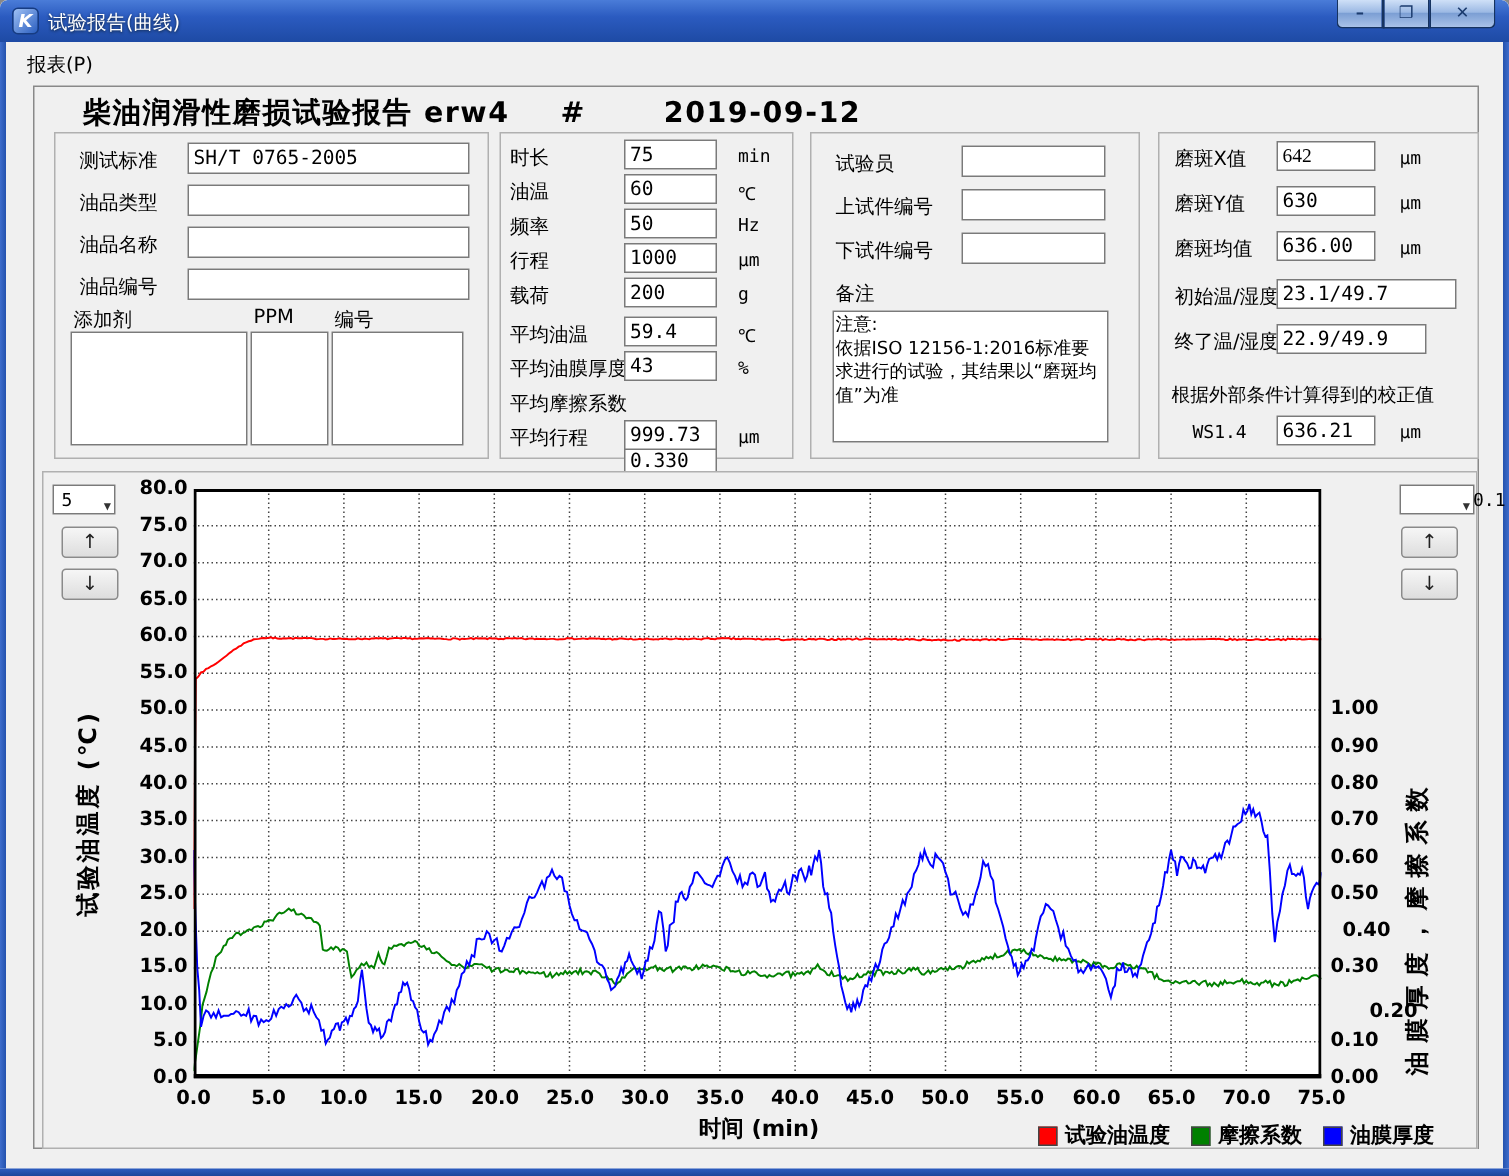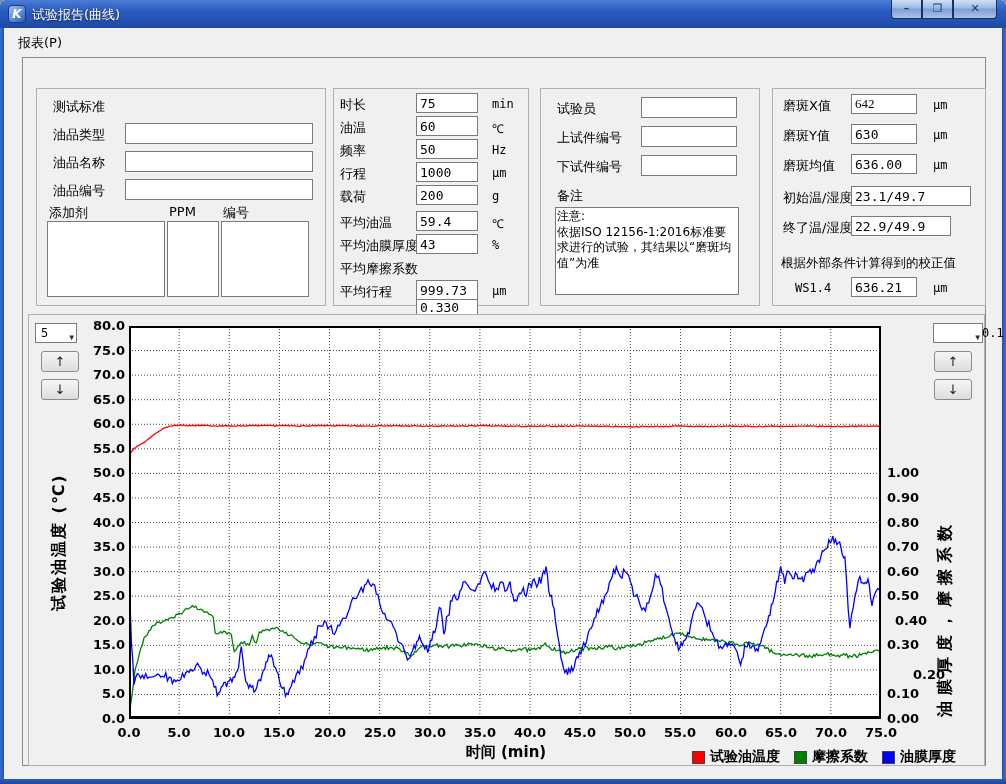"柴油润滑性磨损试验报告 erw4 # 2019-09-12" div.report-title { html: none -> <div> <span>柴油润滑性磨损试验报告 erw4</span><span>#</span><span>2019-09-12</span> </div> }
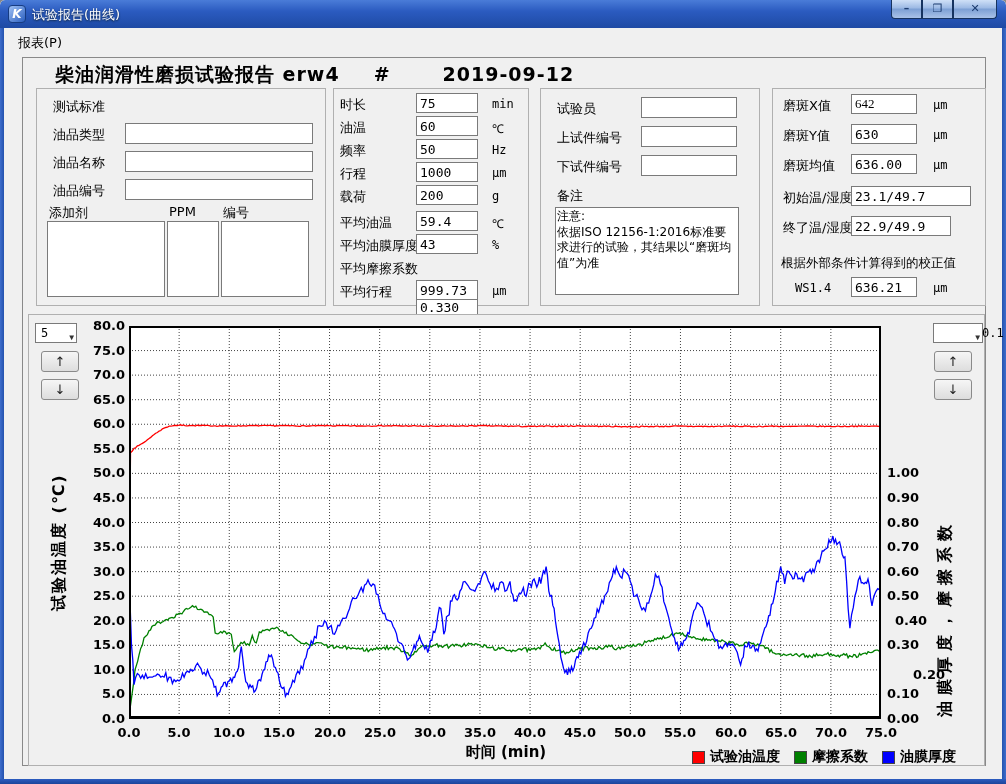"SH/T 0765-2005" input.box { html: none -> <input> }
